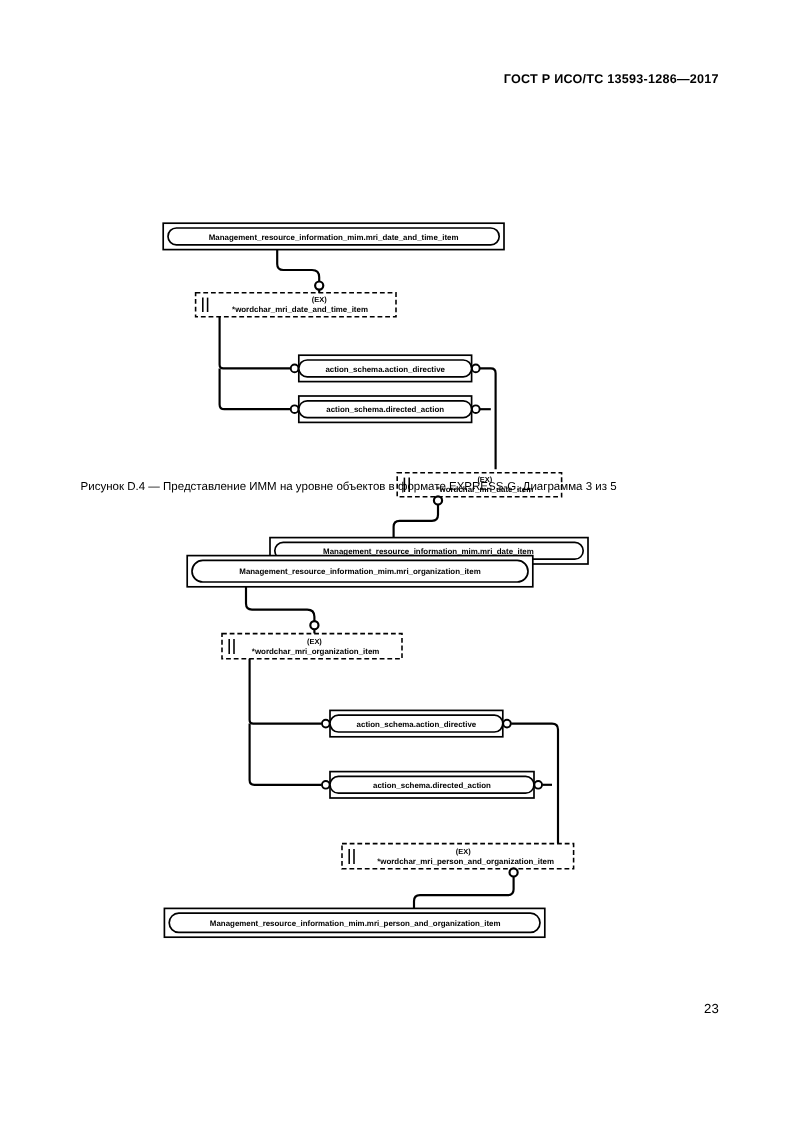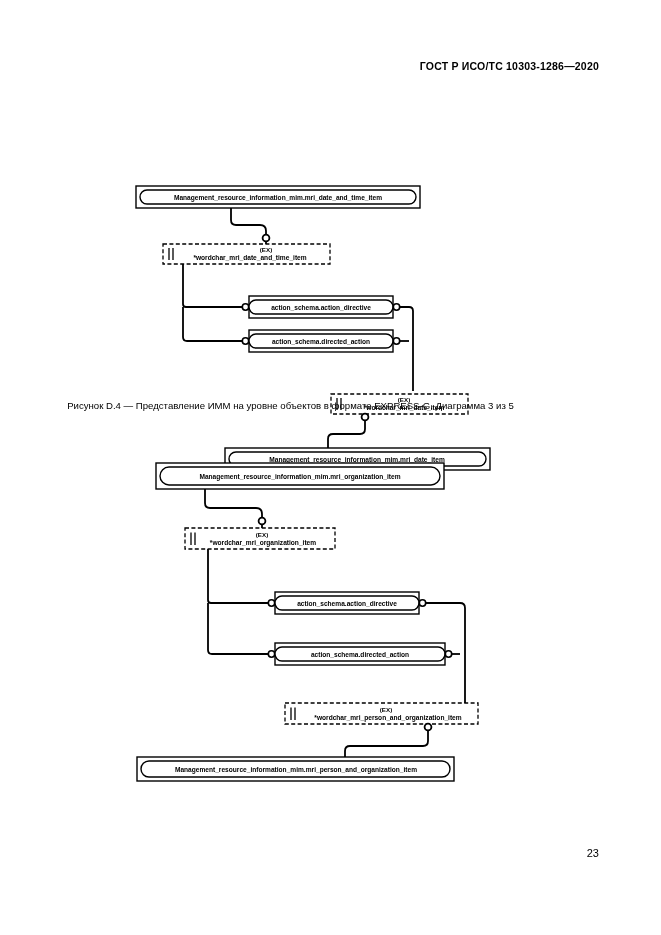"ГОСТ Р ИСО/ТС 10303-1286—2020" div.doc-header { text: 10303-1286—2020 -> 13593-1286—2017 }
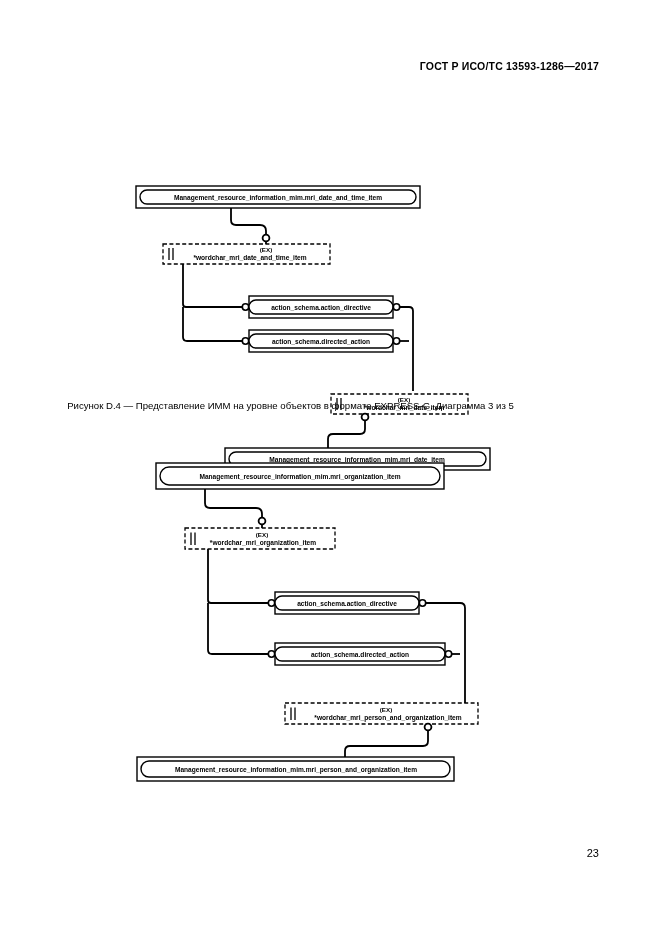"23" .page-number { bottom: 76px -> 88px }
